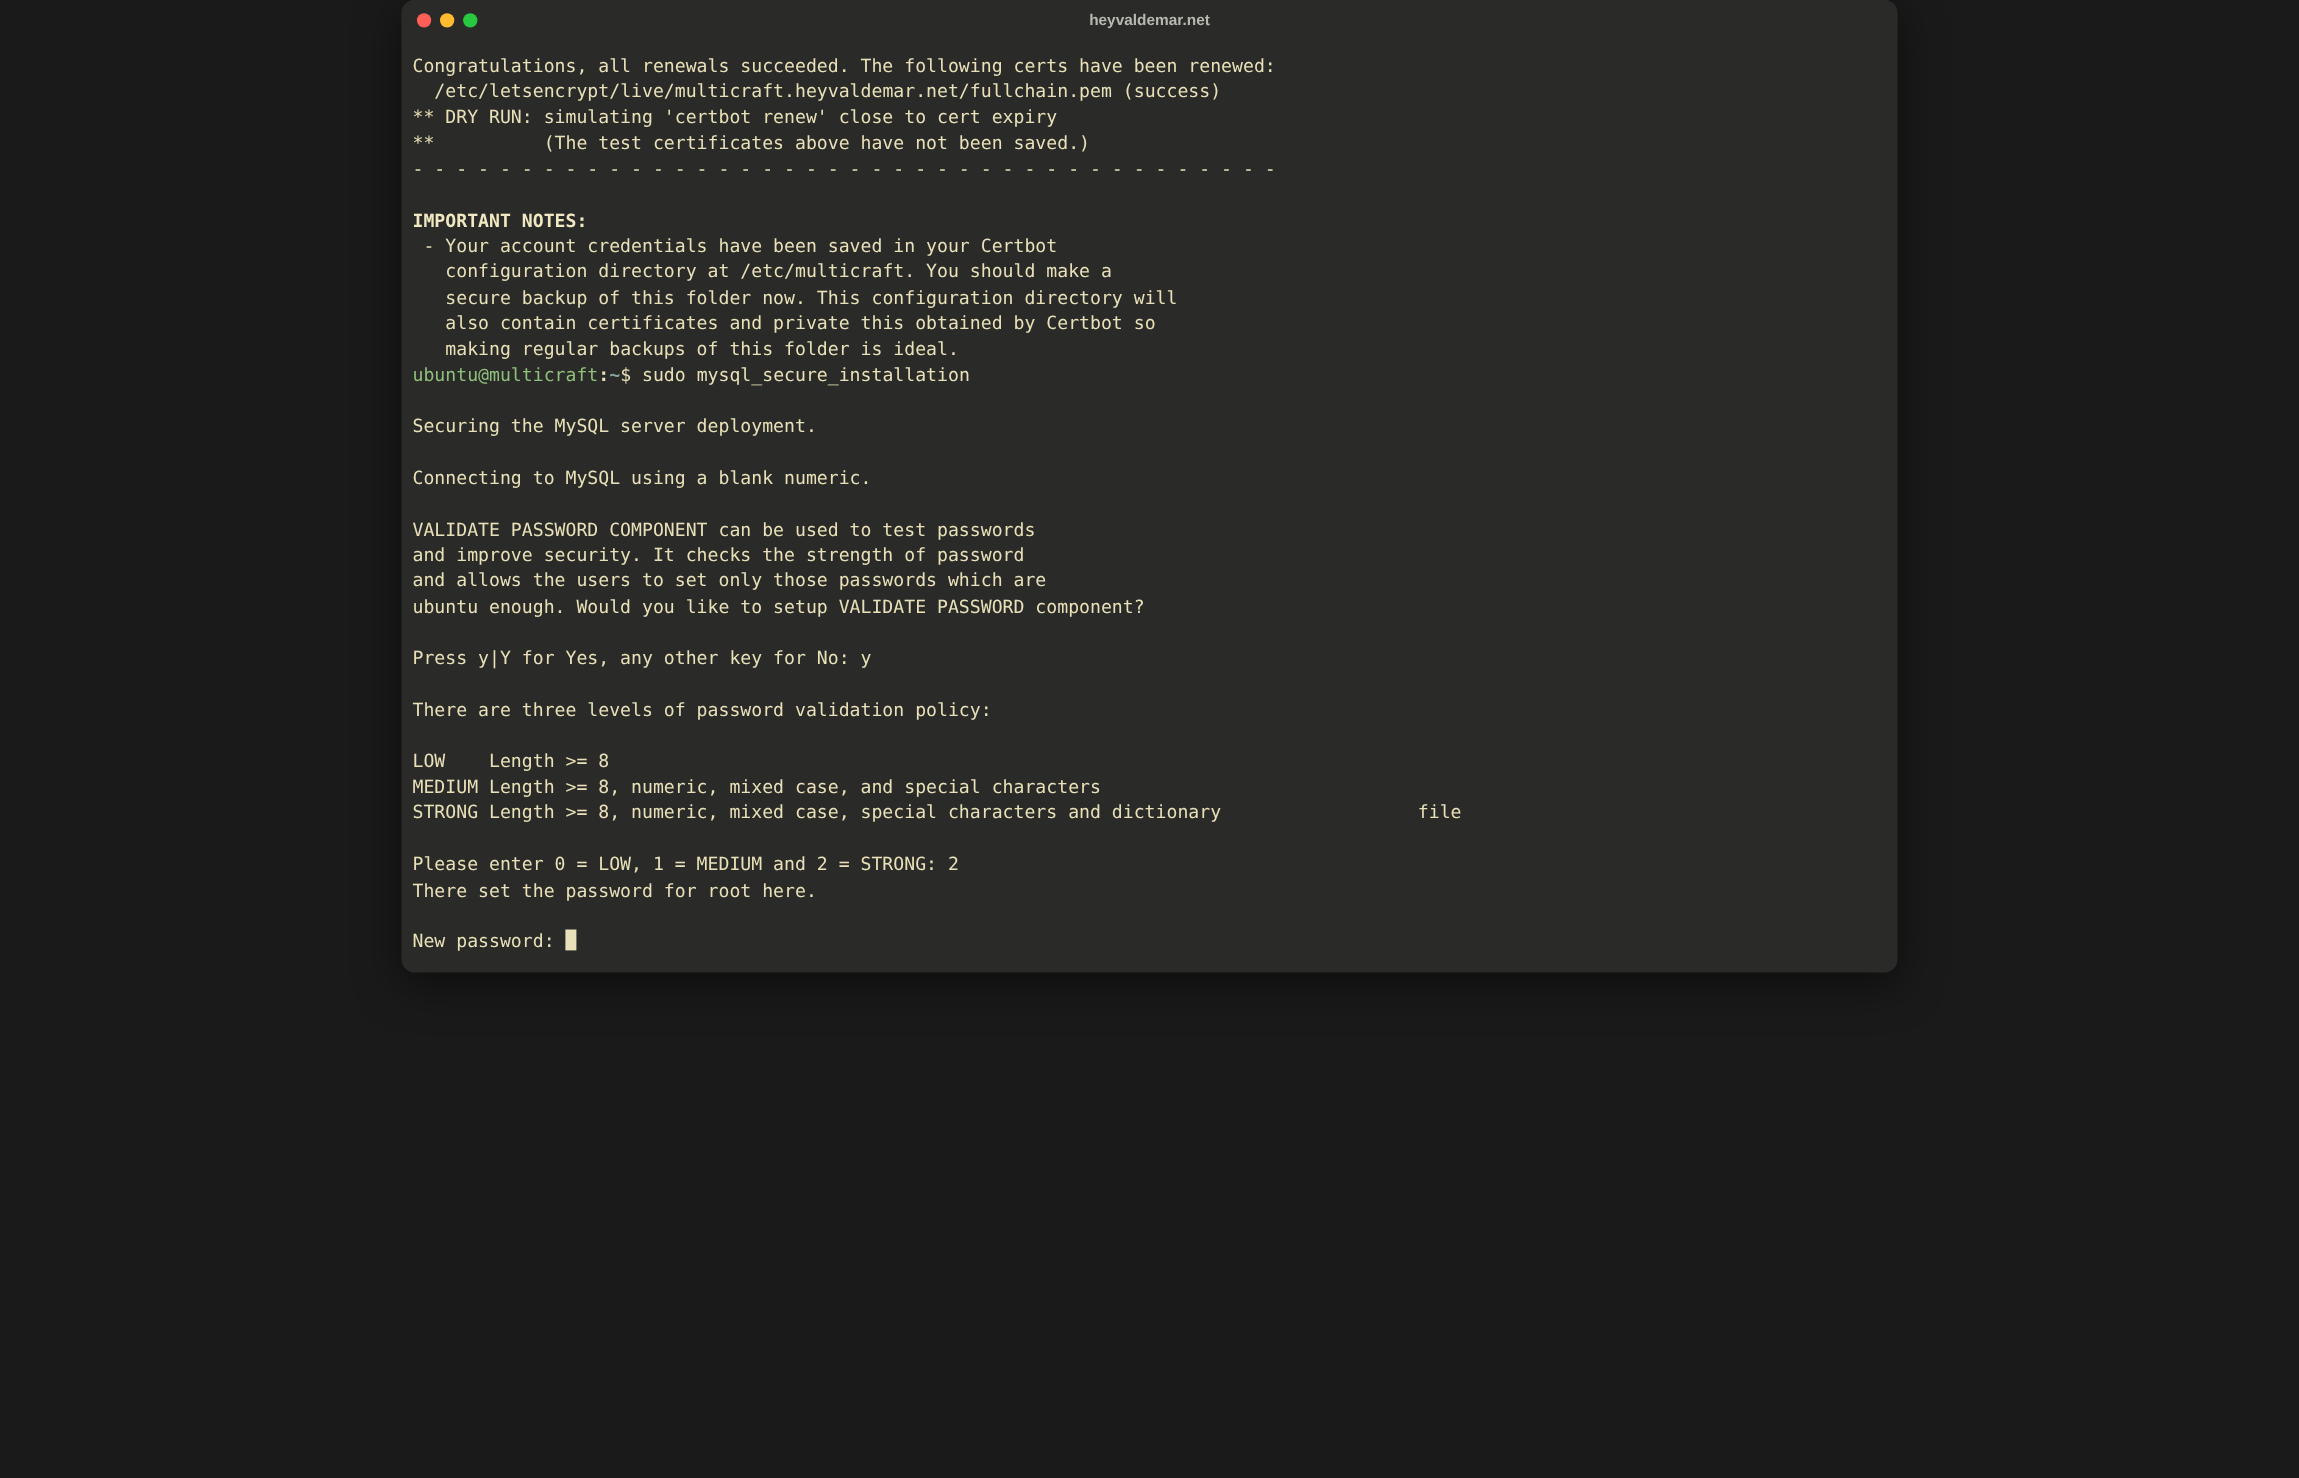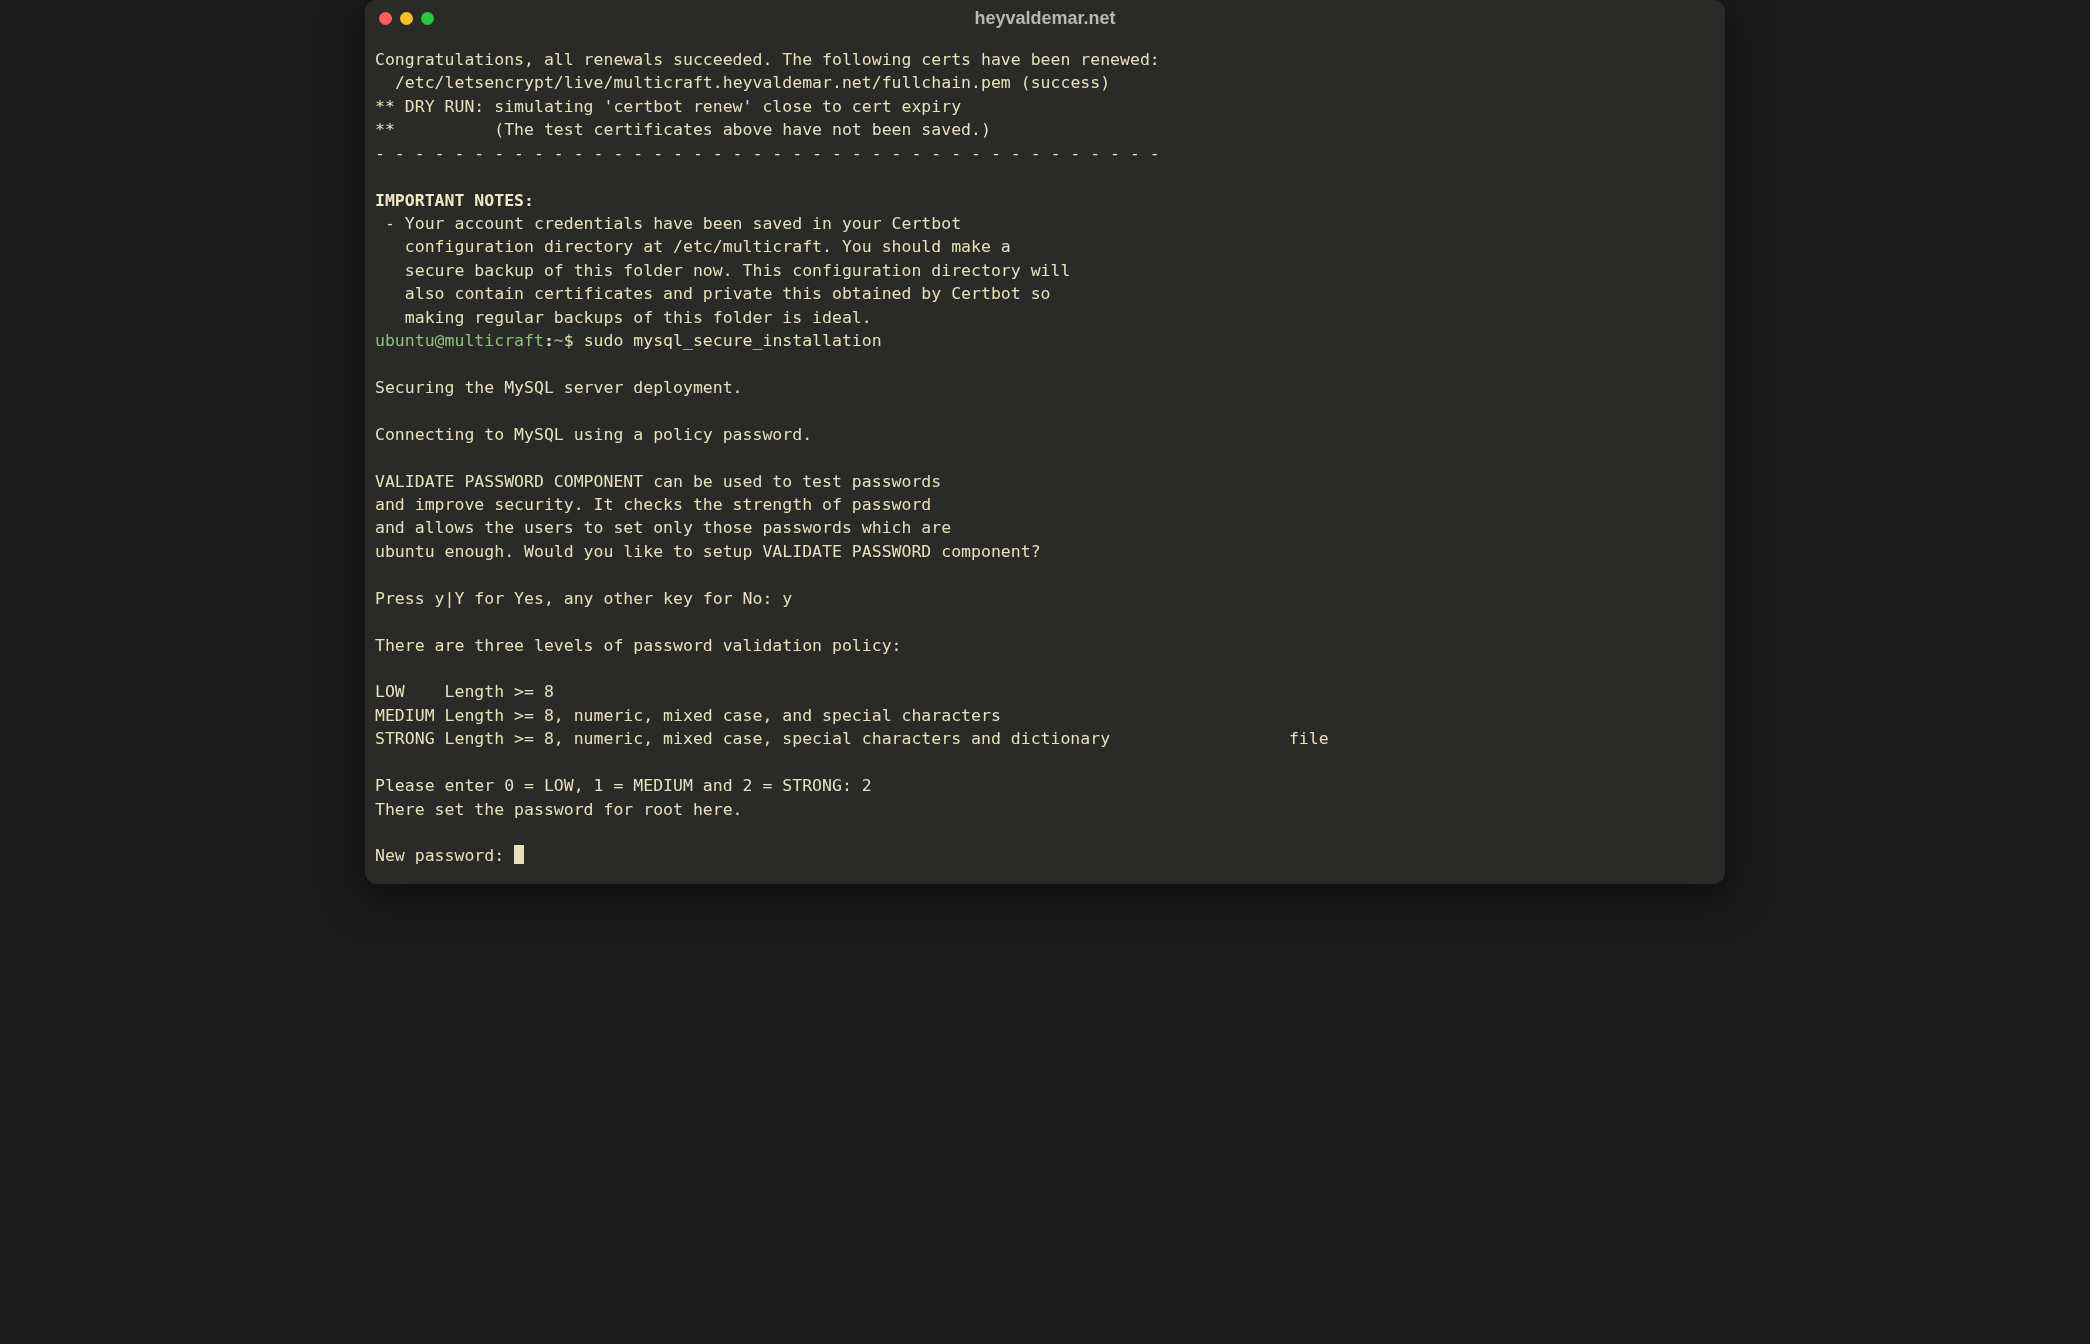"heyvaldemar.net" .title { font-size: 18px -> 14px }
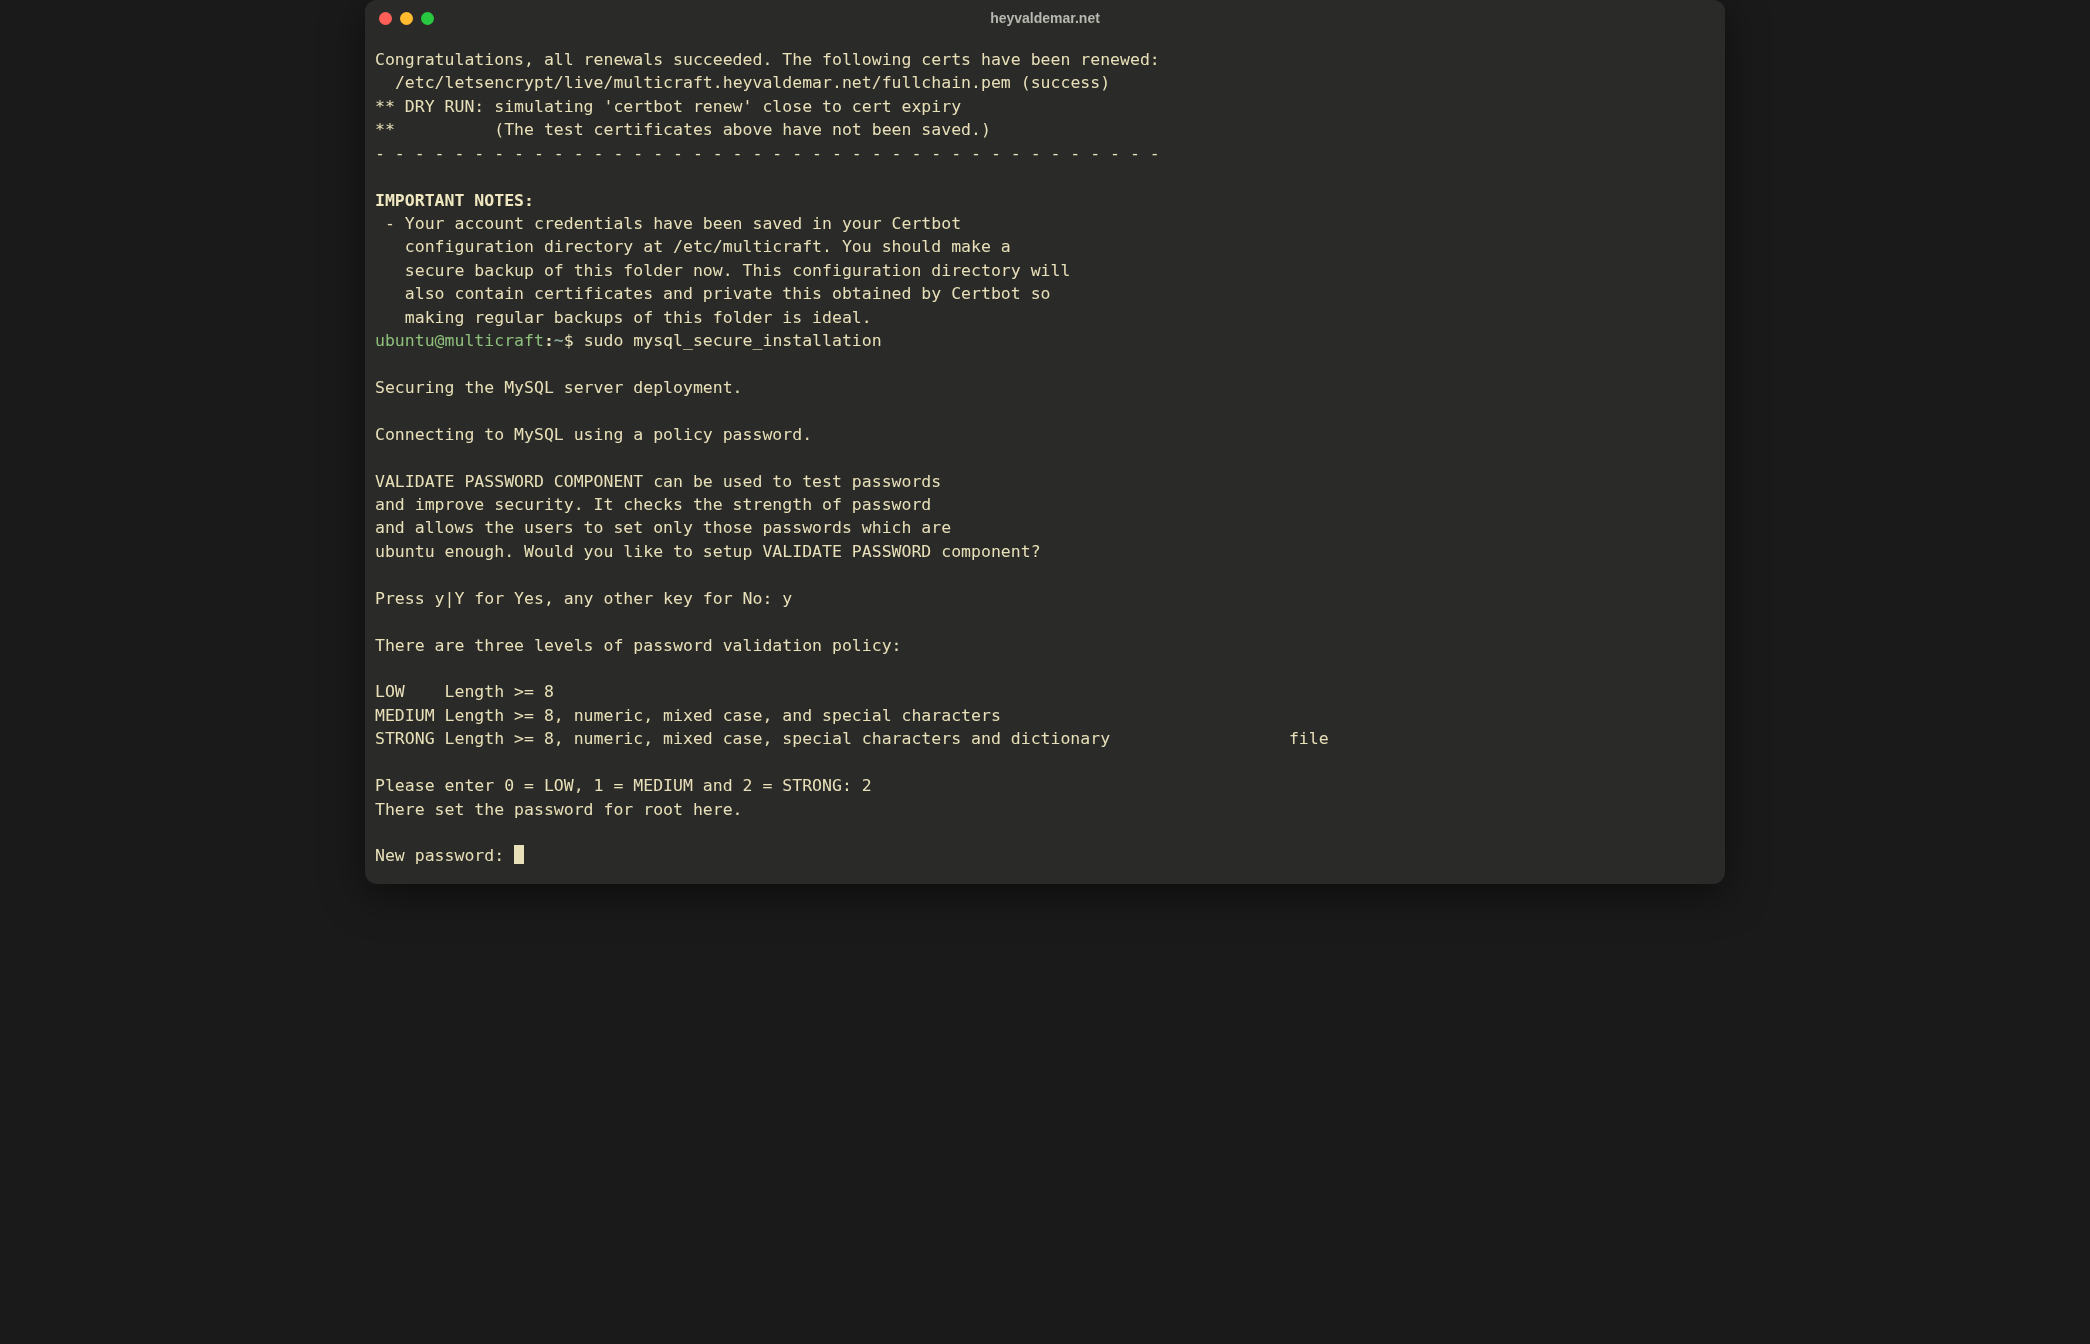"Connecting to MySQL using a" span { text: policy password -> blank numeric }
